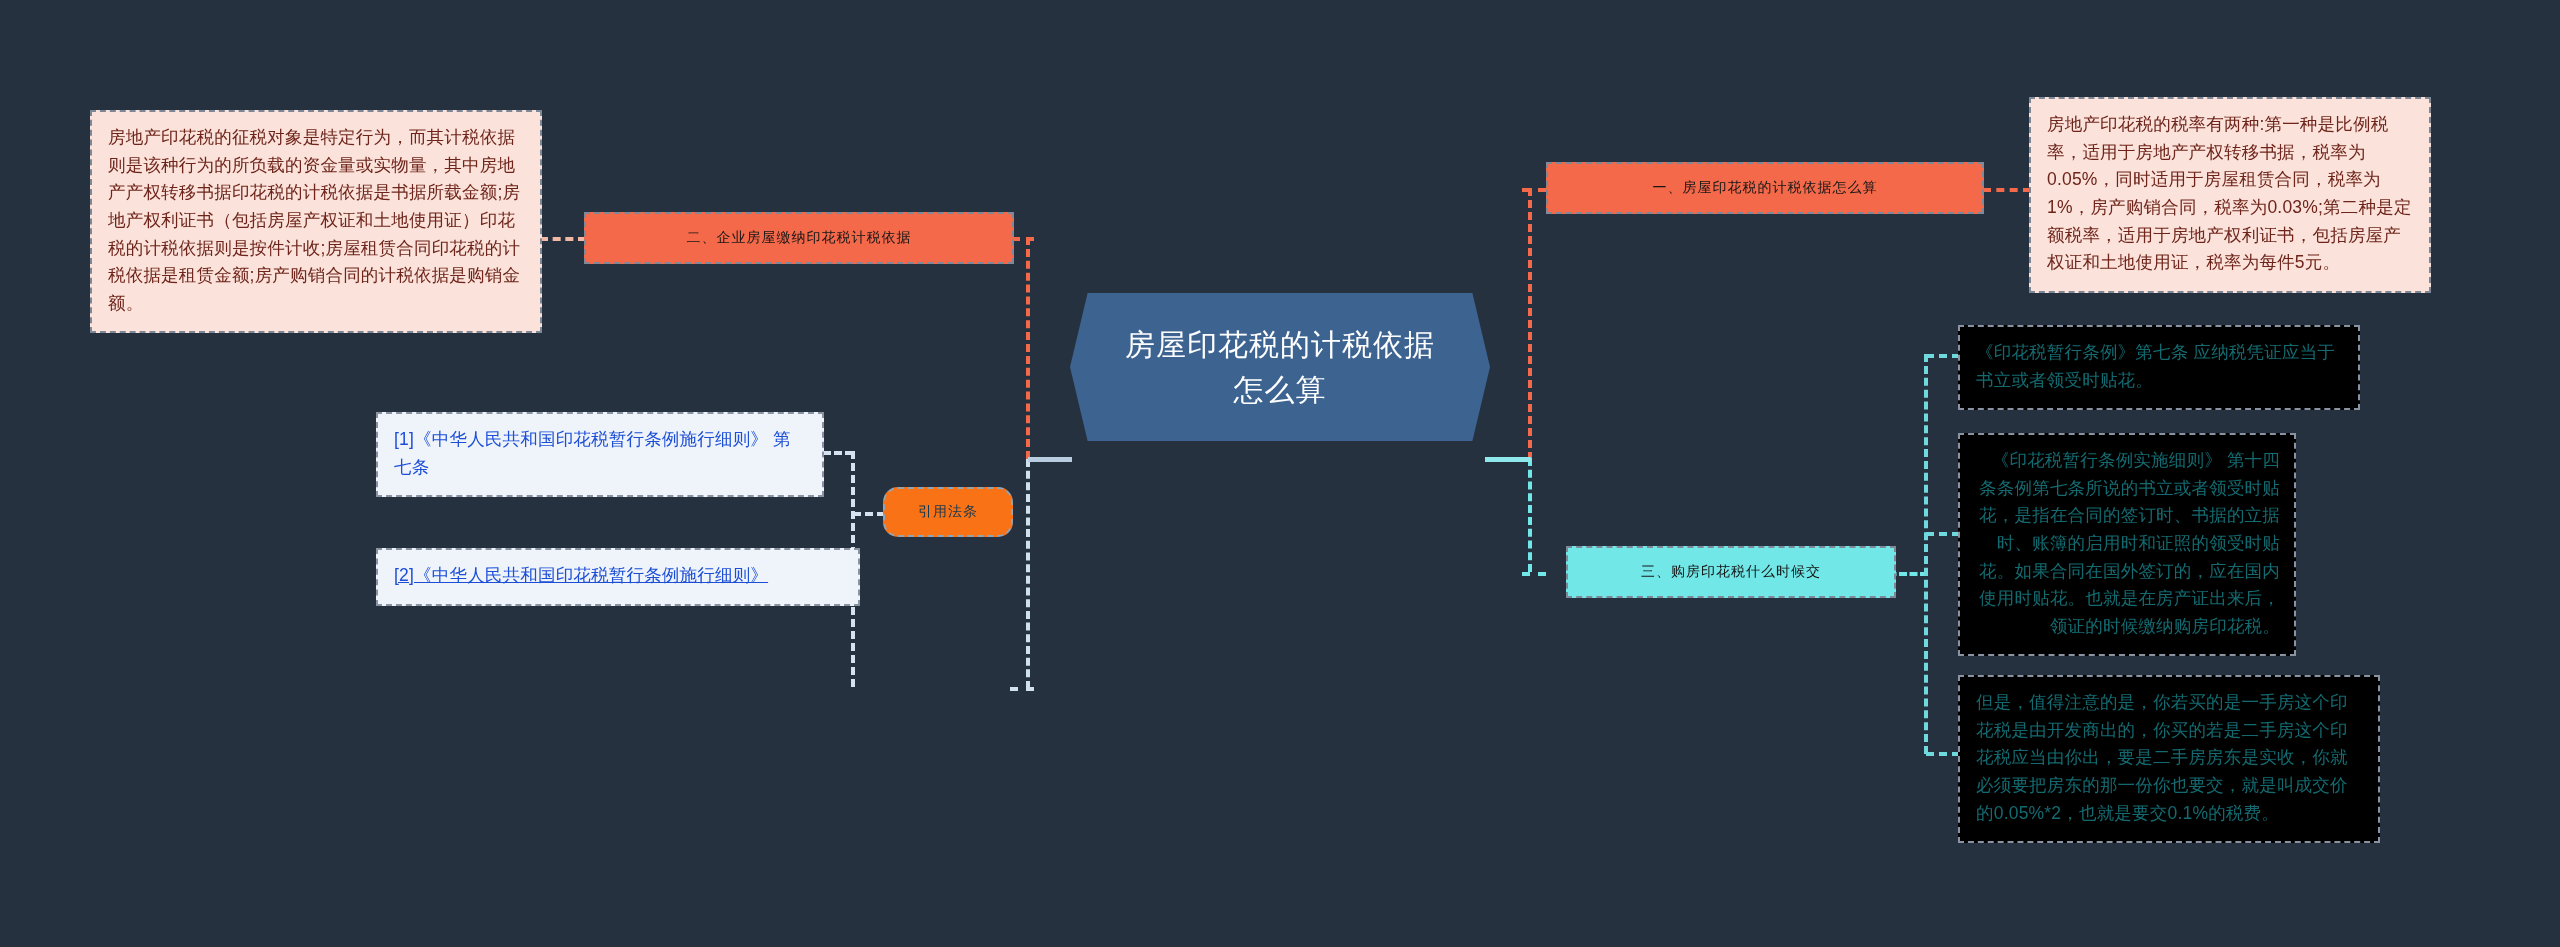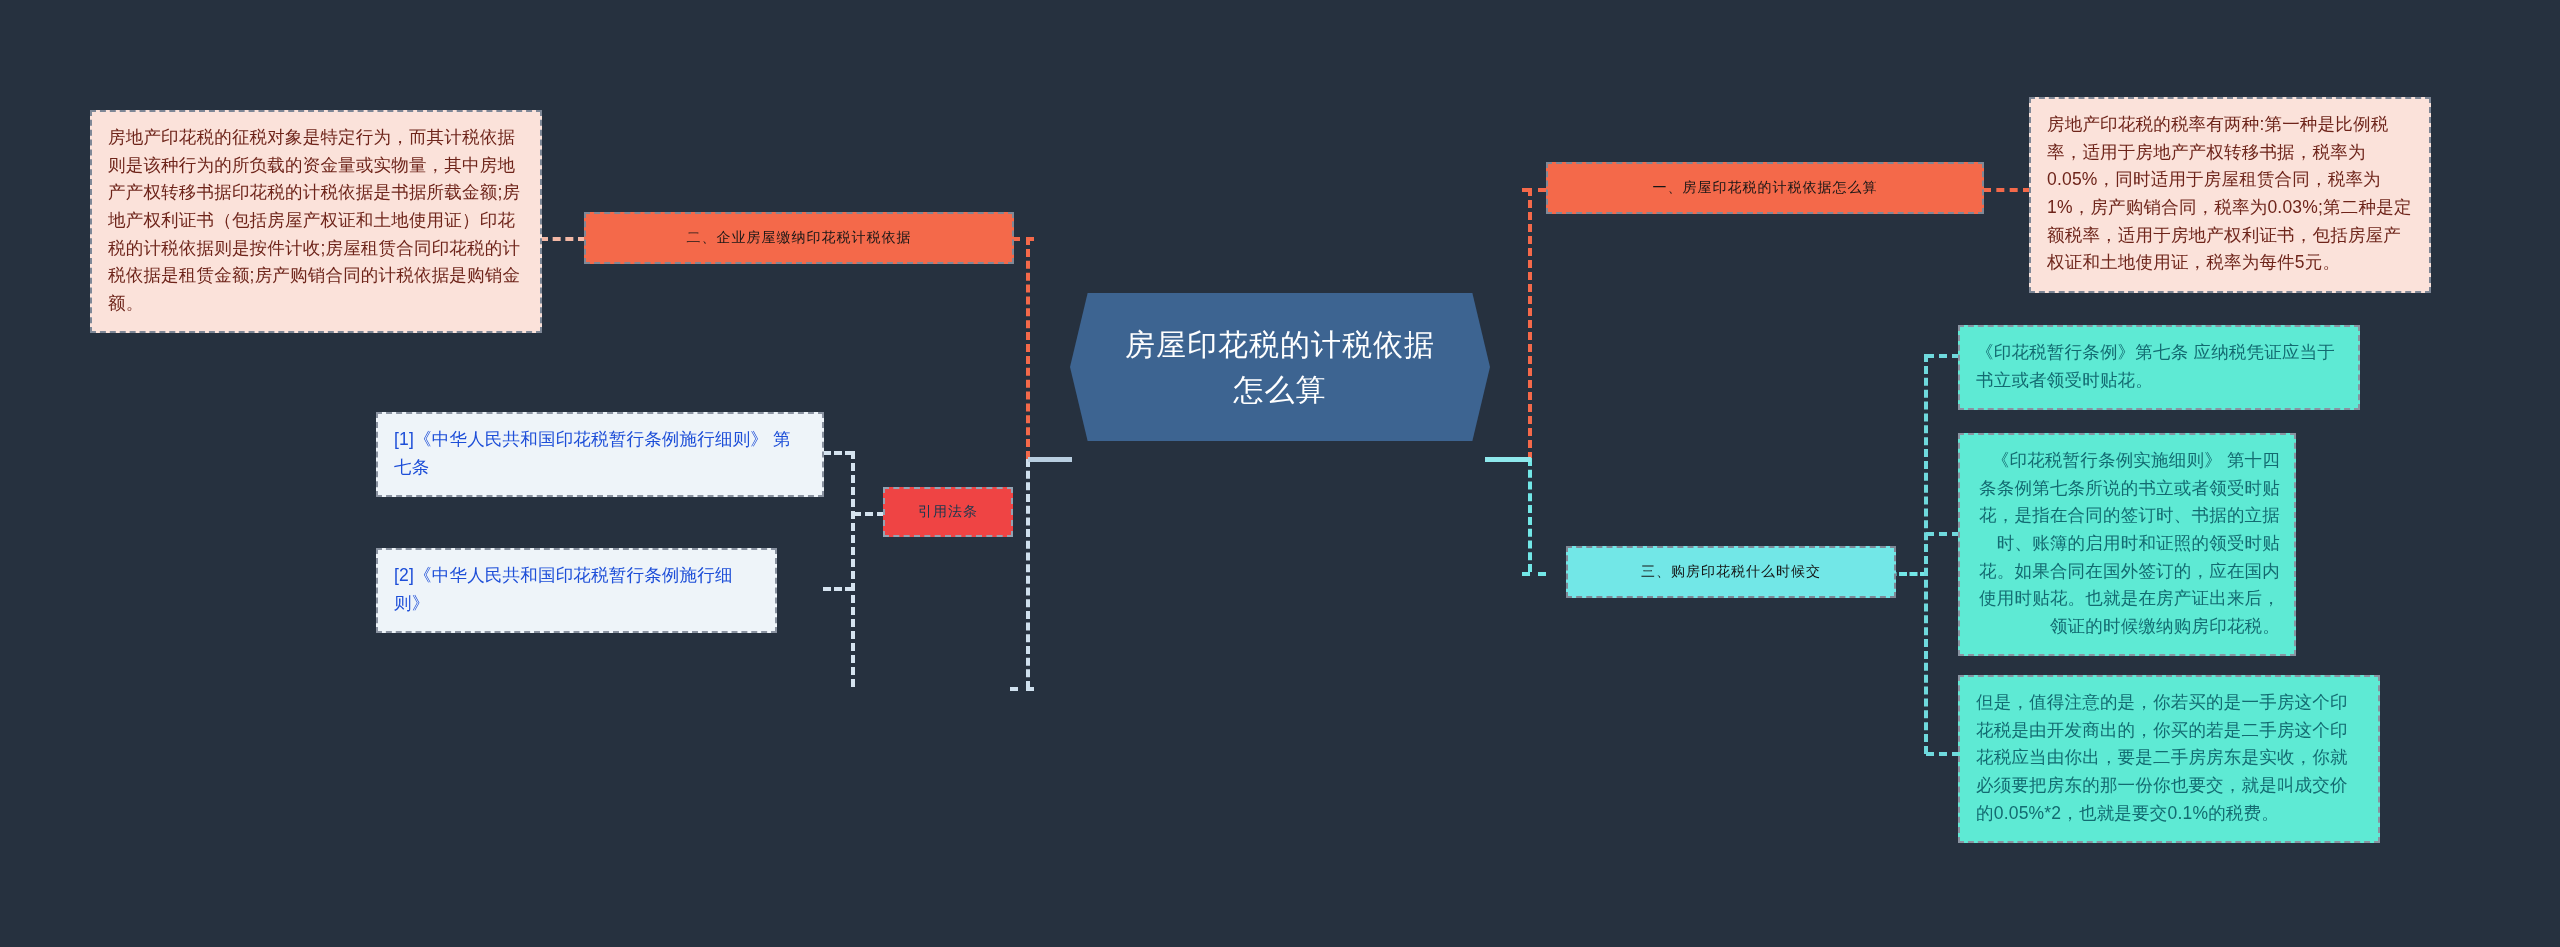"《印花税暂行条例》第七条 应纳税凭证应当于书立或者领受时贴花。" .cyan-box { background: #5eead4 -> #000000 }
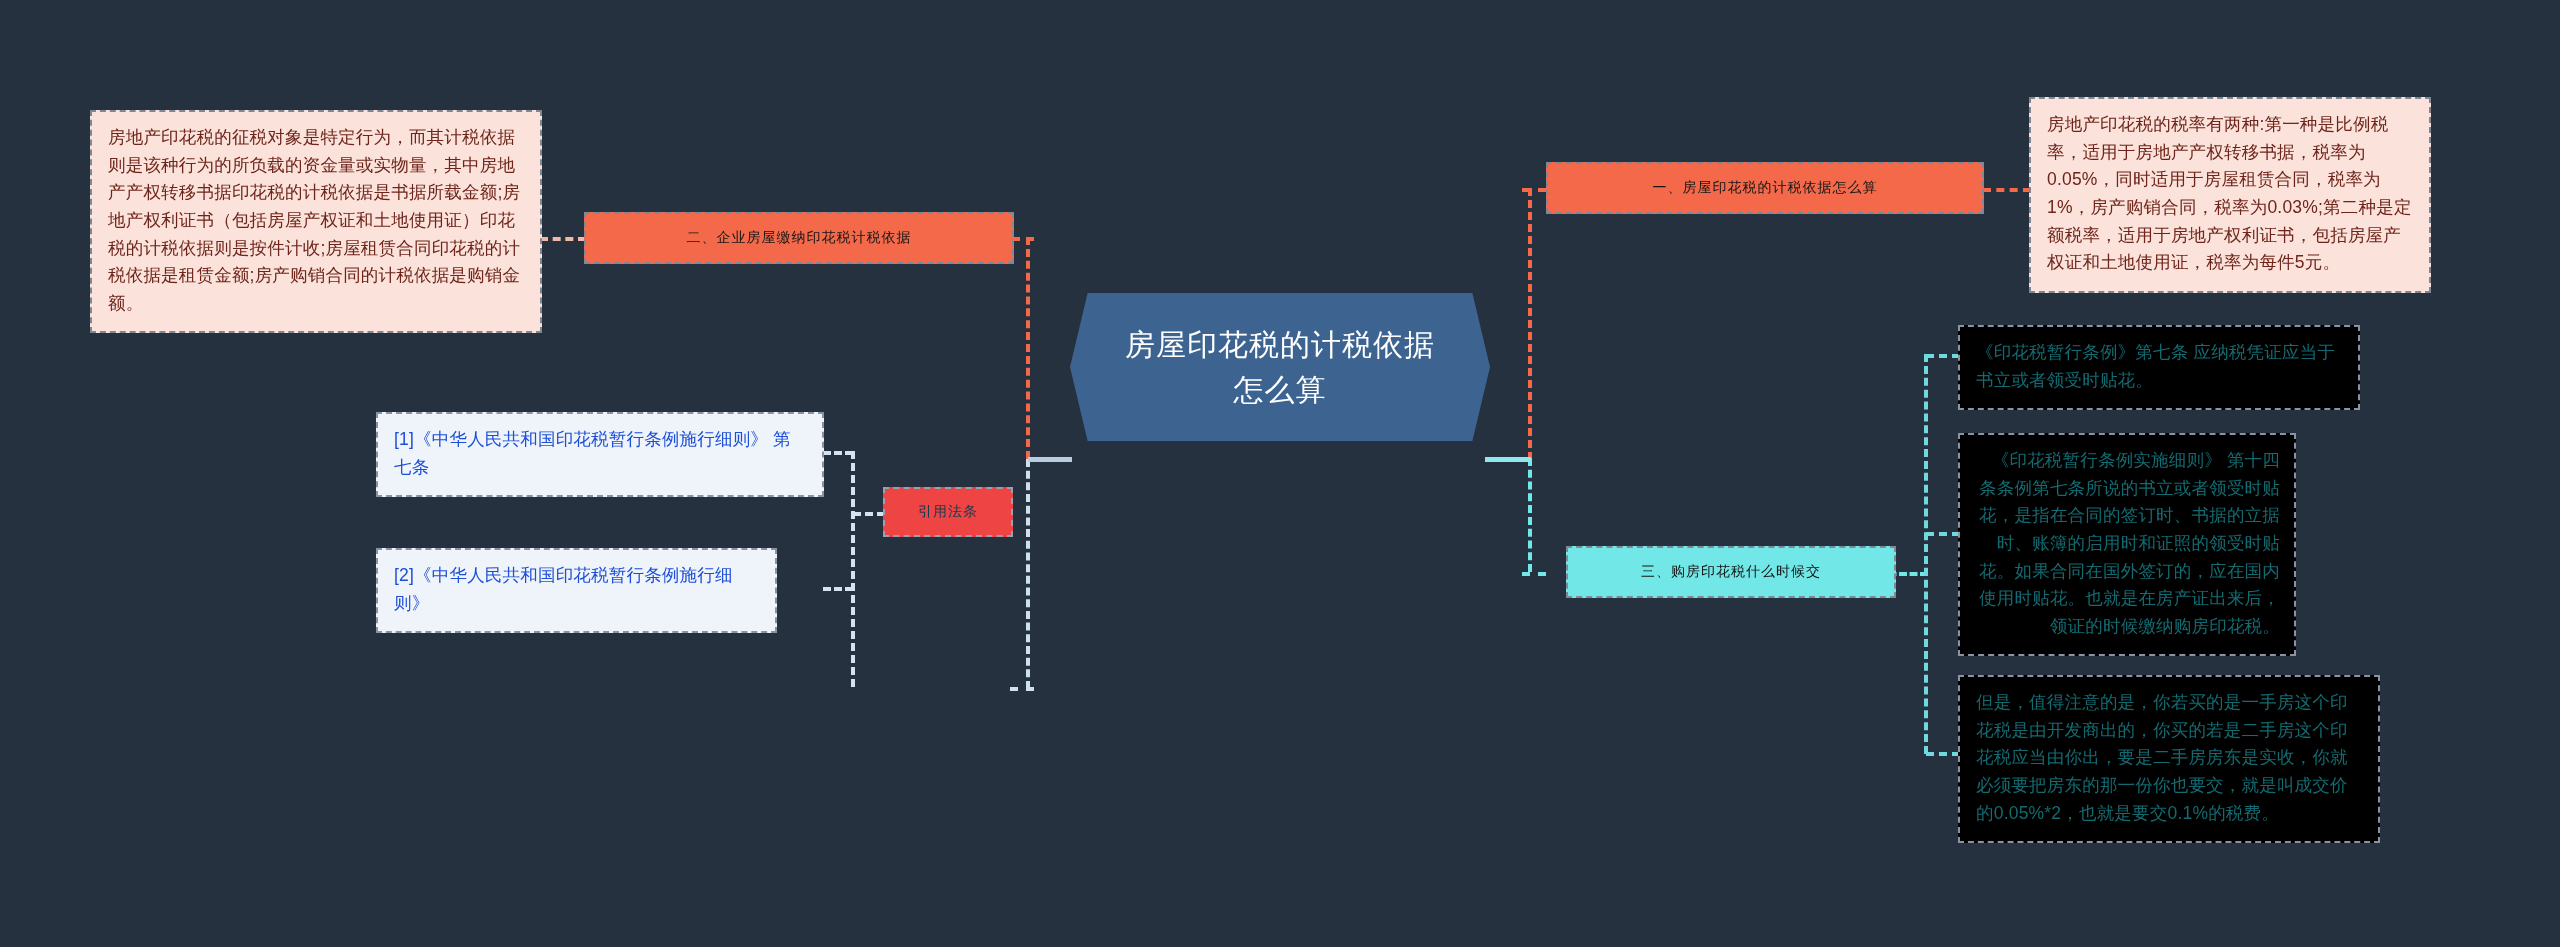"引用法条" .pill-steel { background: #ef4444 -> #f97316; border-radius: none -> 15px }
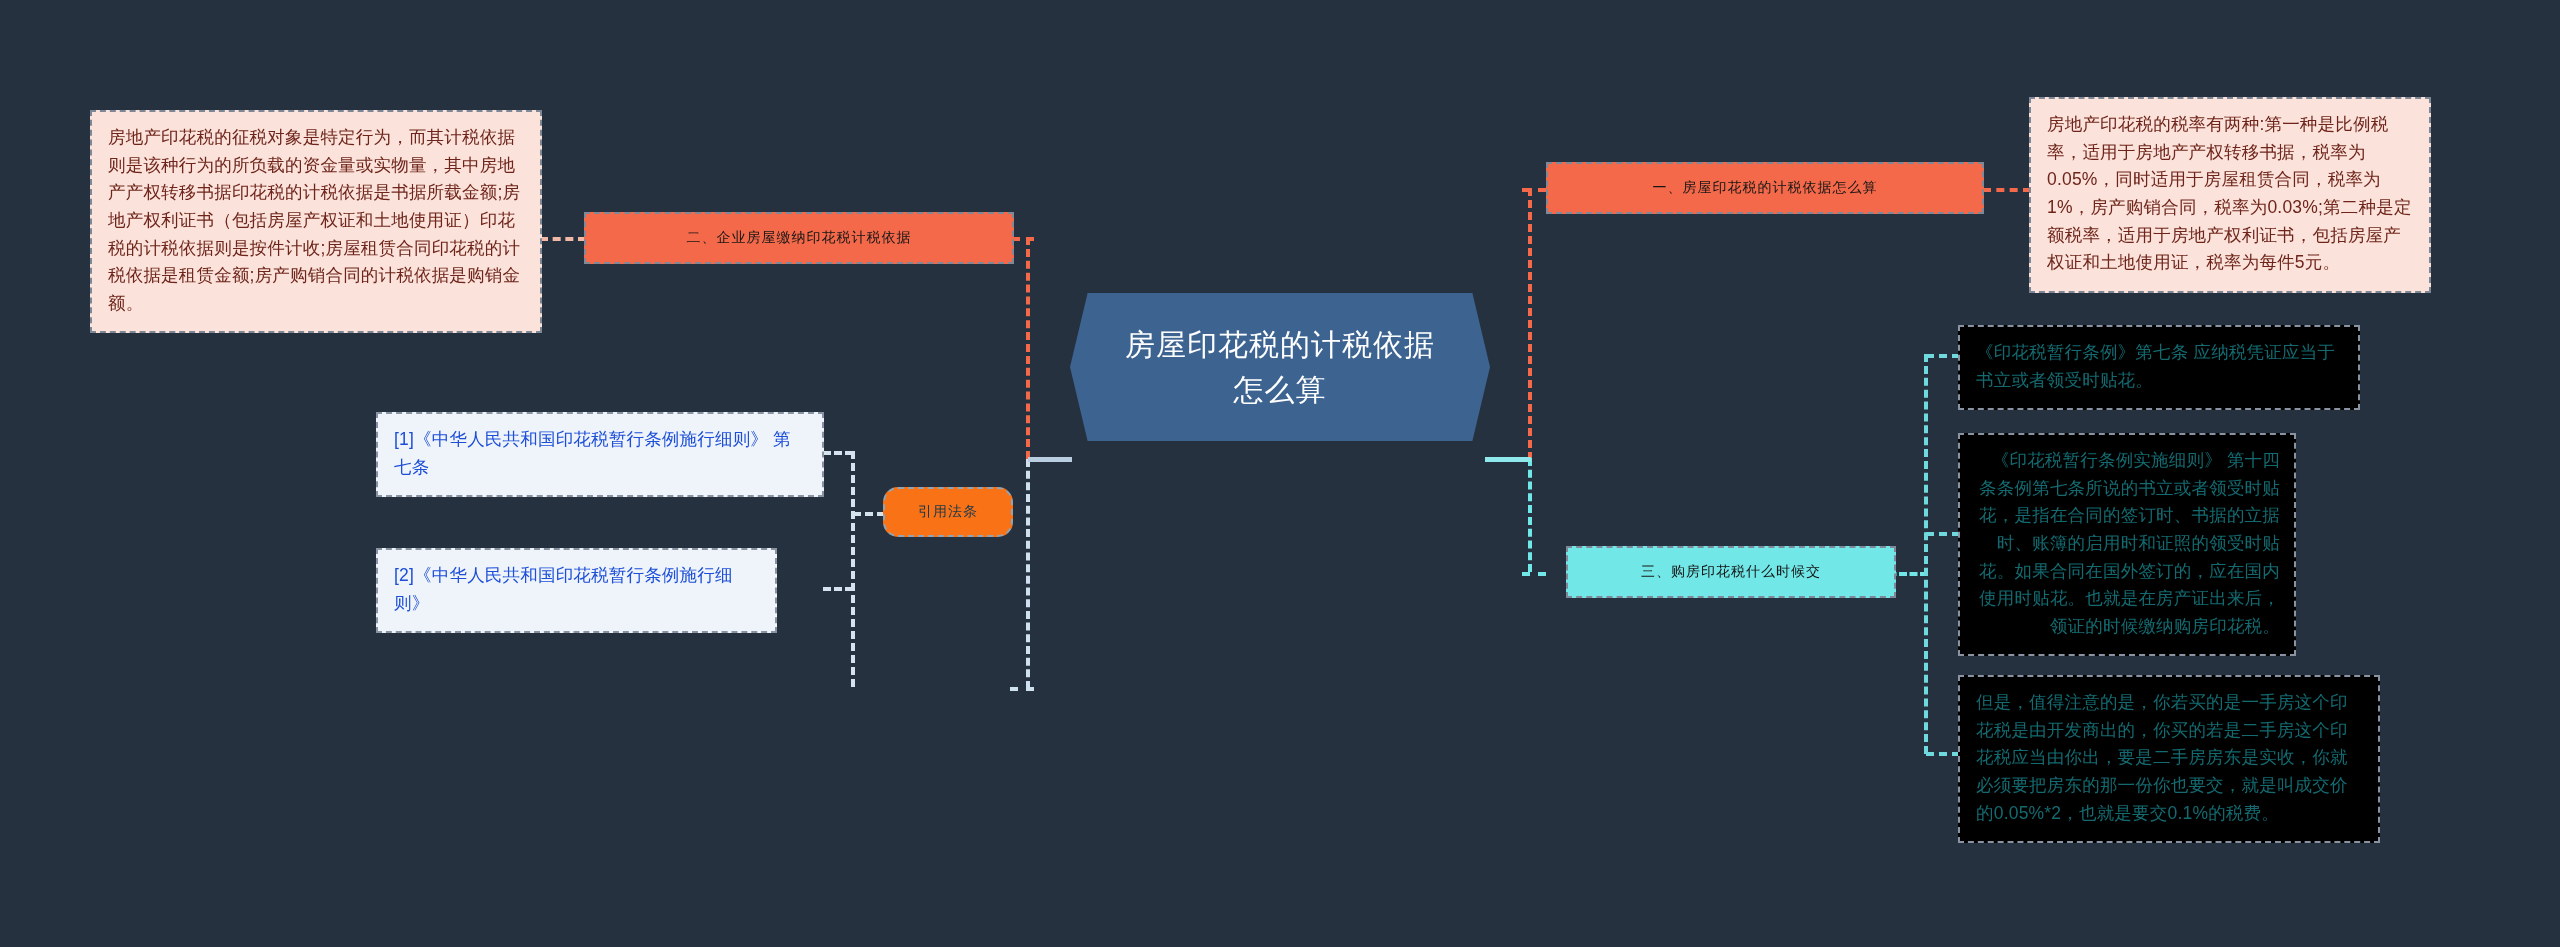"[2]《中华人民共和国印花税暂行条例施行细则》" div.node { text-decoration: none -> underline; width: 401px -> 484px }
